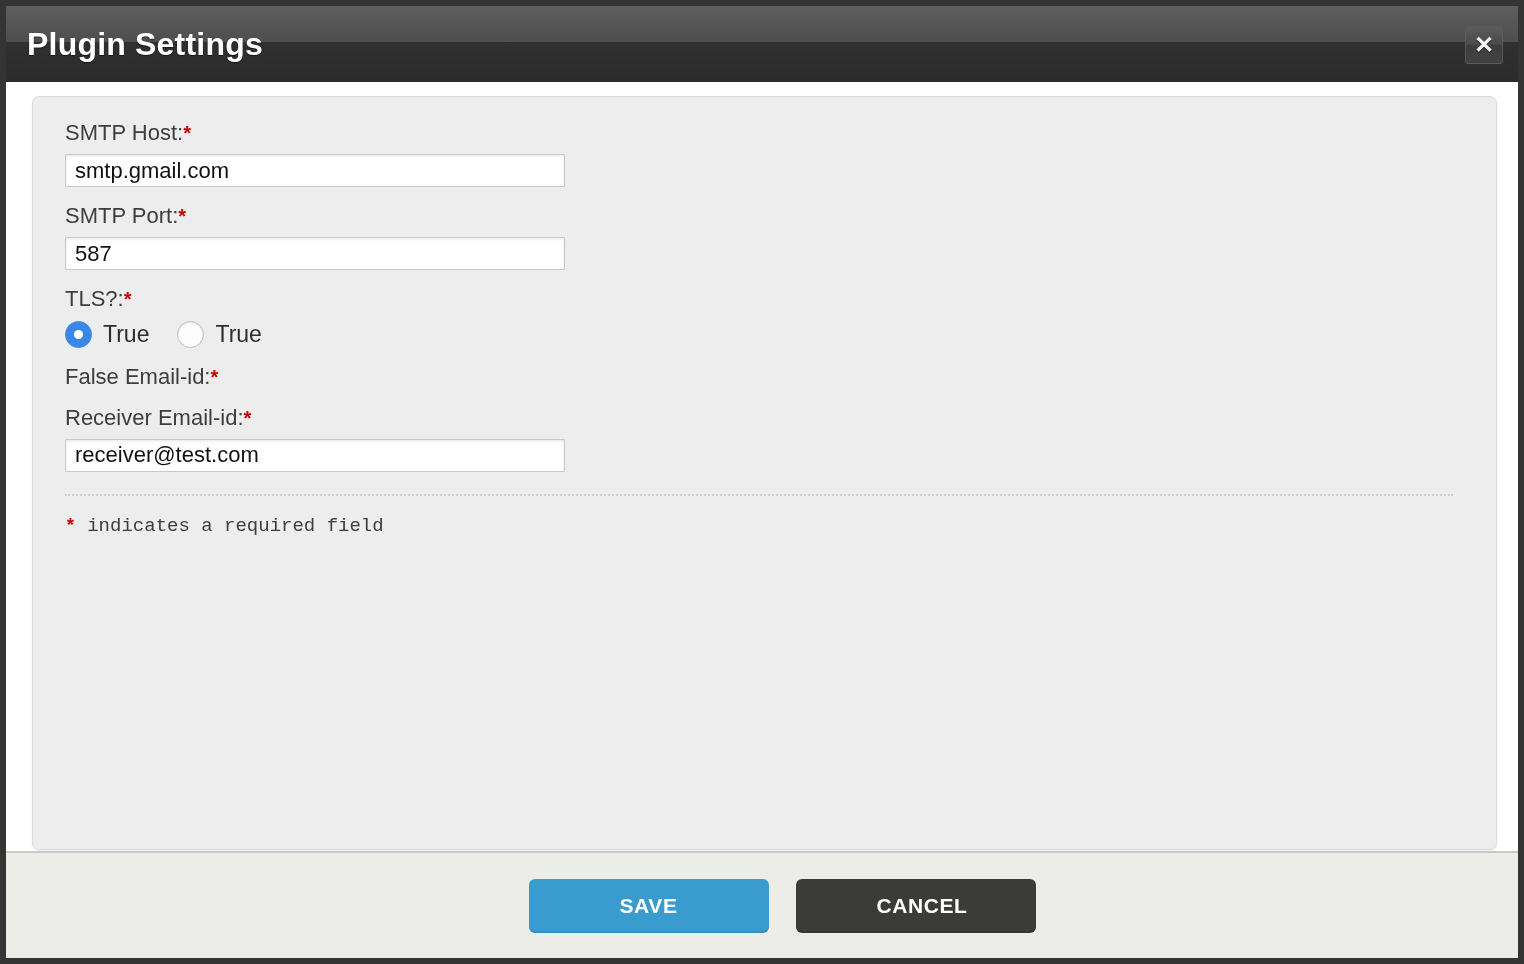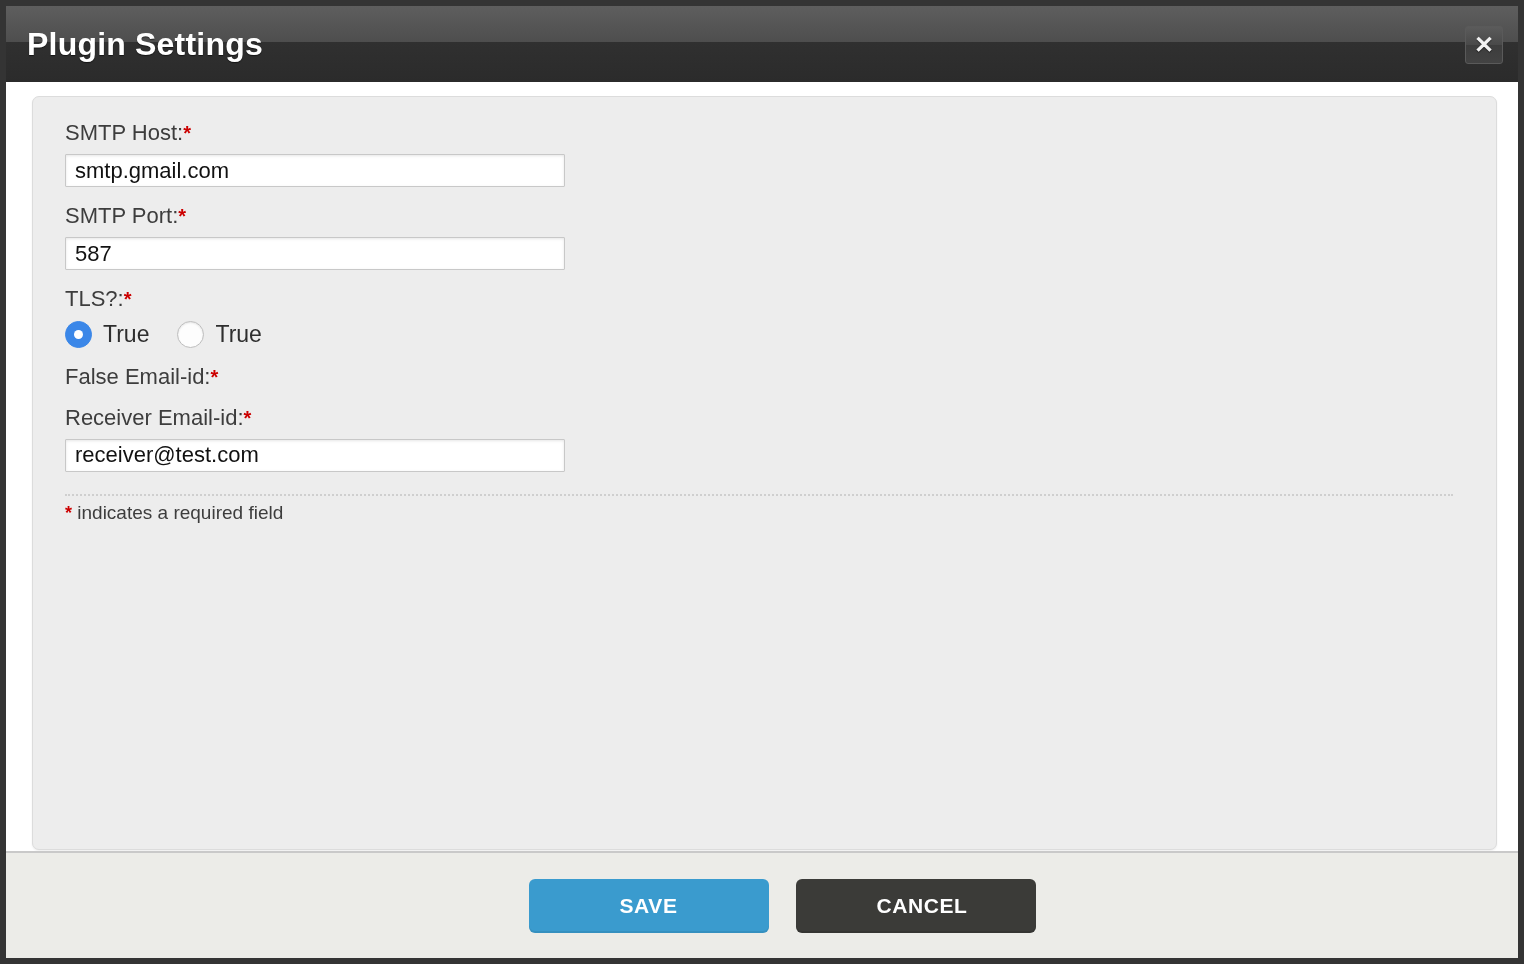"* indicates a required field" .required-note { font-family: none -> Liberation Mono, monospace; margin-top: 6px -> 19px }
